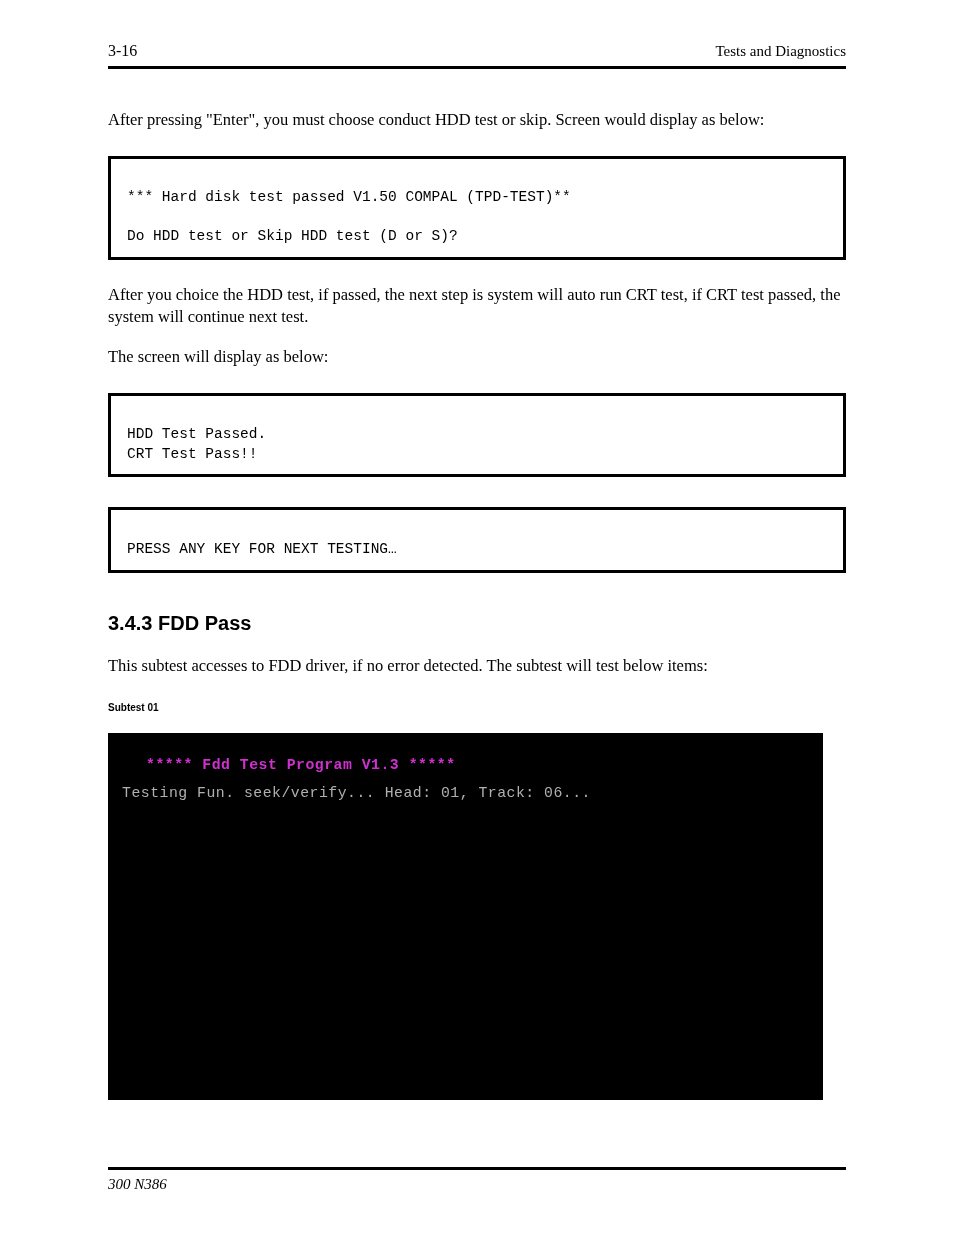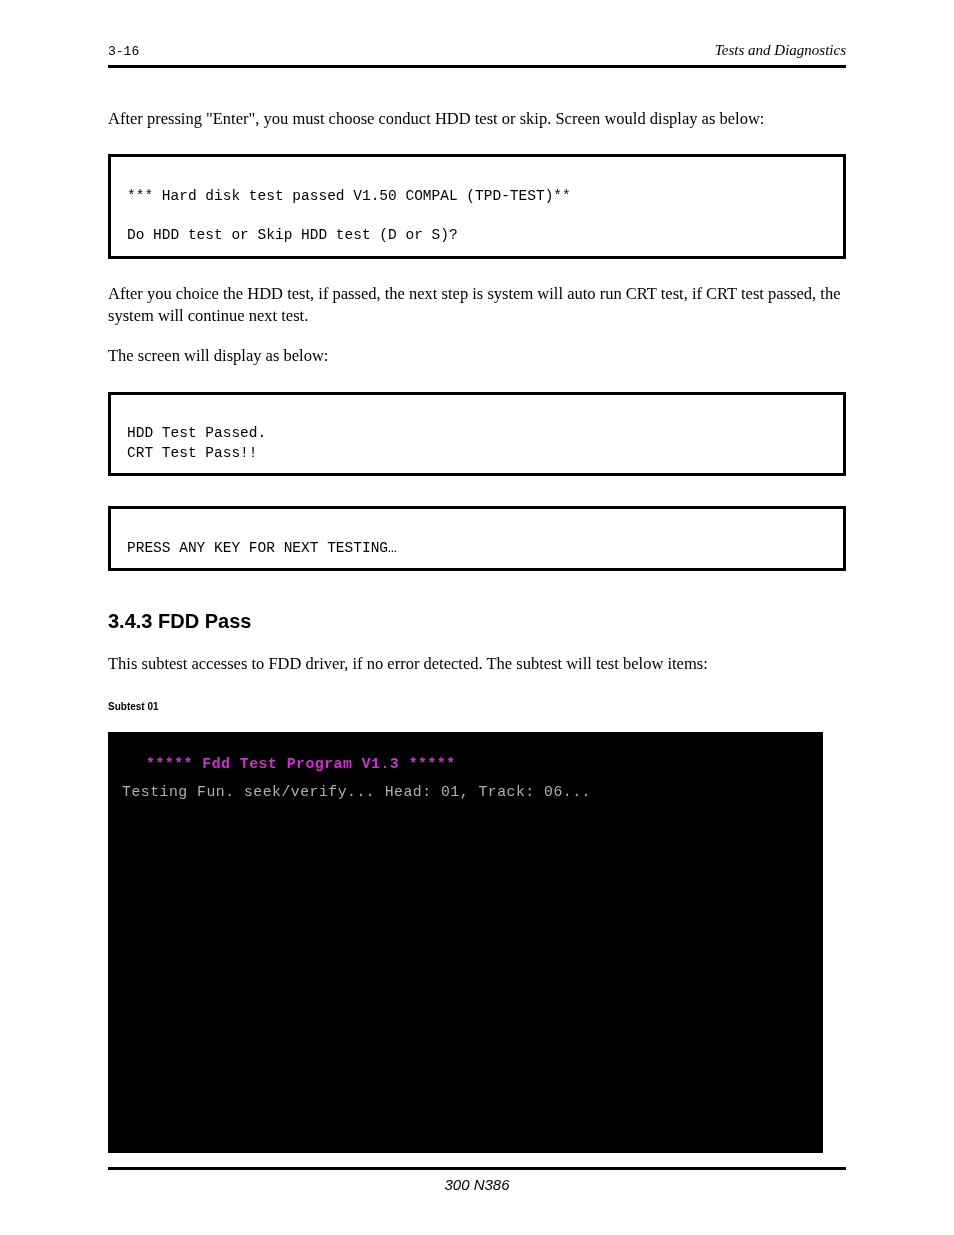"3-16" .header .page-num { font-family: Liberation Mono, monospace -> Liberation Serif, serif; font-size: 13px -> 16px }
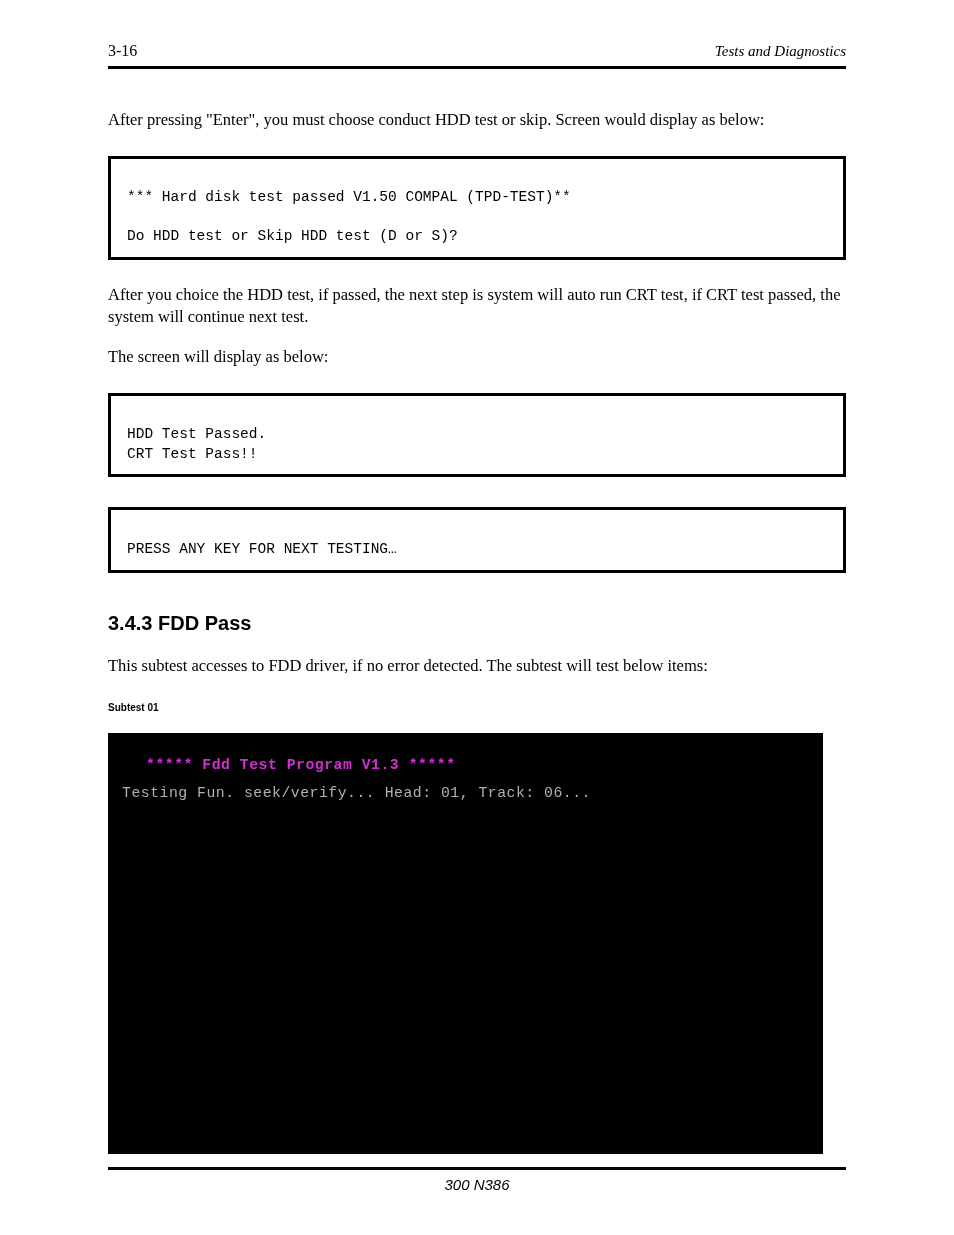"Tests and Diagnostics" .header .chapter { font-style: italic -> none }
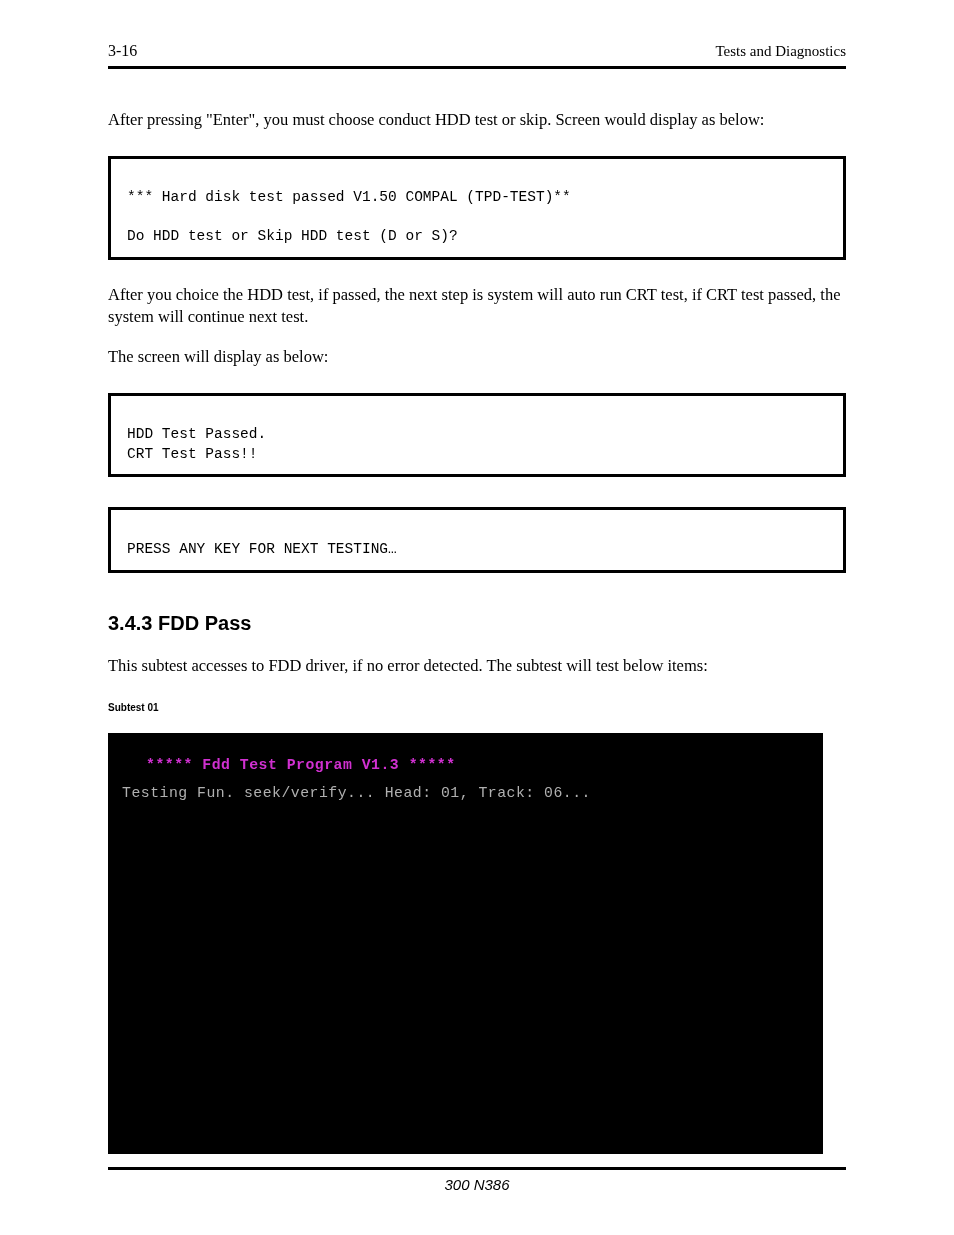"***** Fdd Test Program V1.3" .terminal { height: 421px -> 367px }
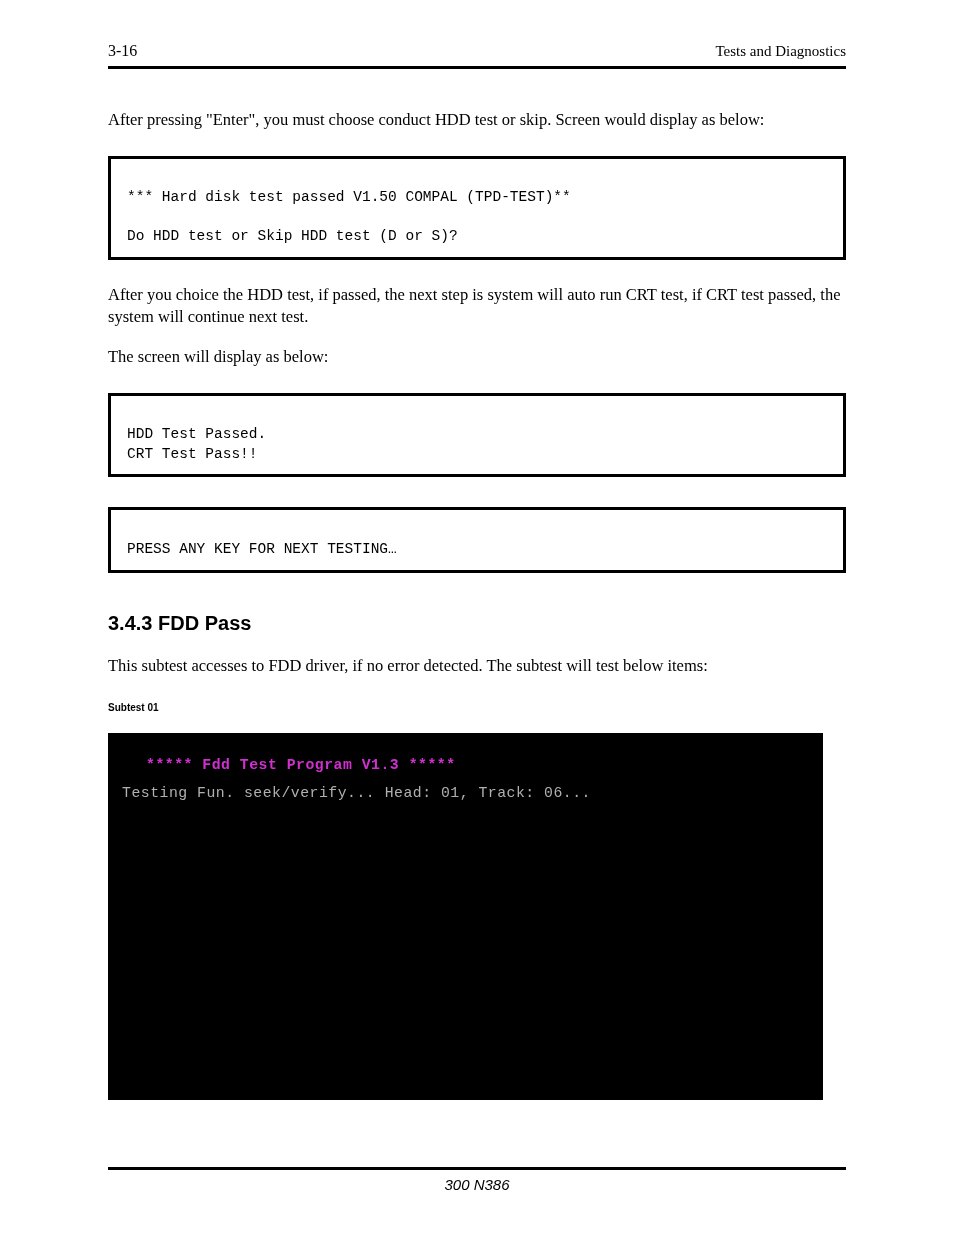"300 N386" .footer .model { font-family: Liberation Sans, sans-serif -> Liberation Serif, serif; text-align: center -> none }
